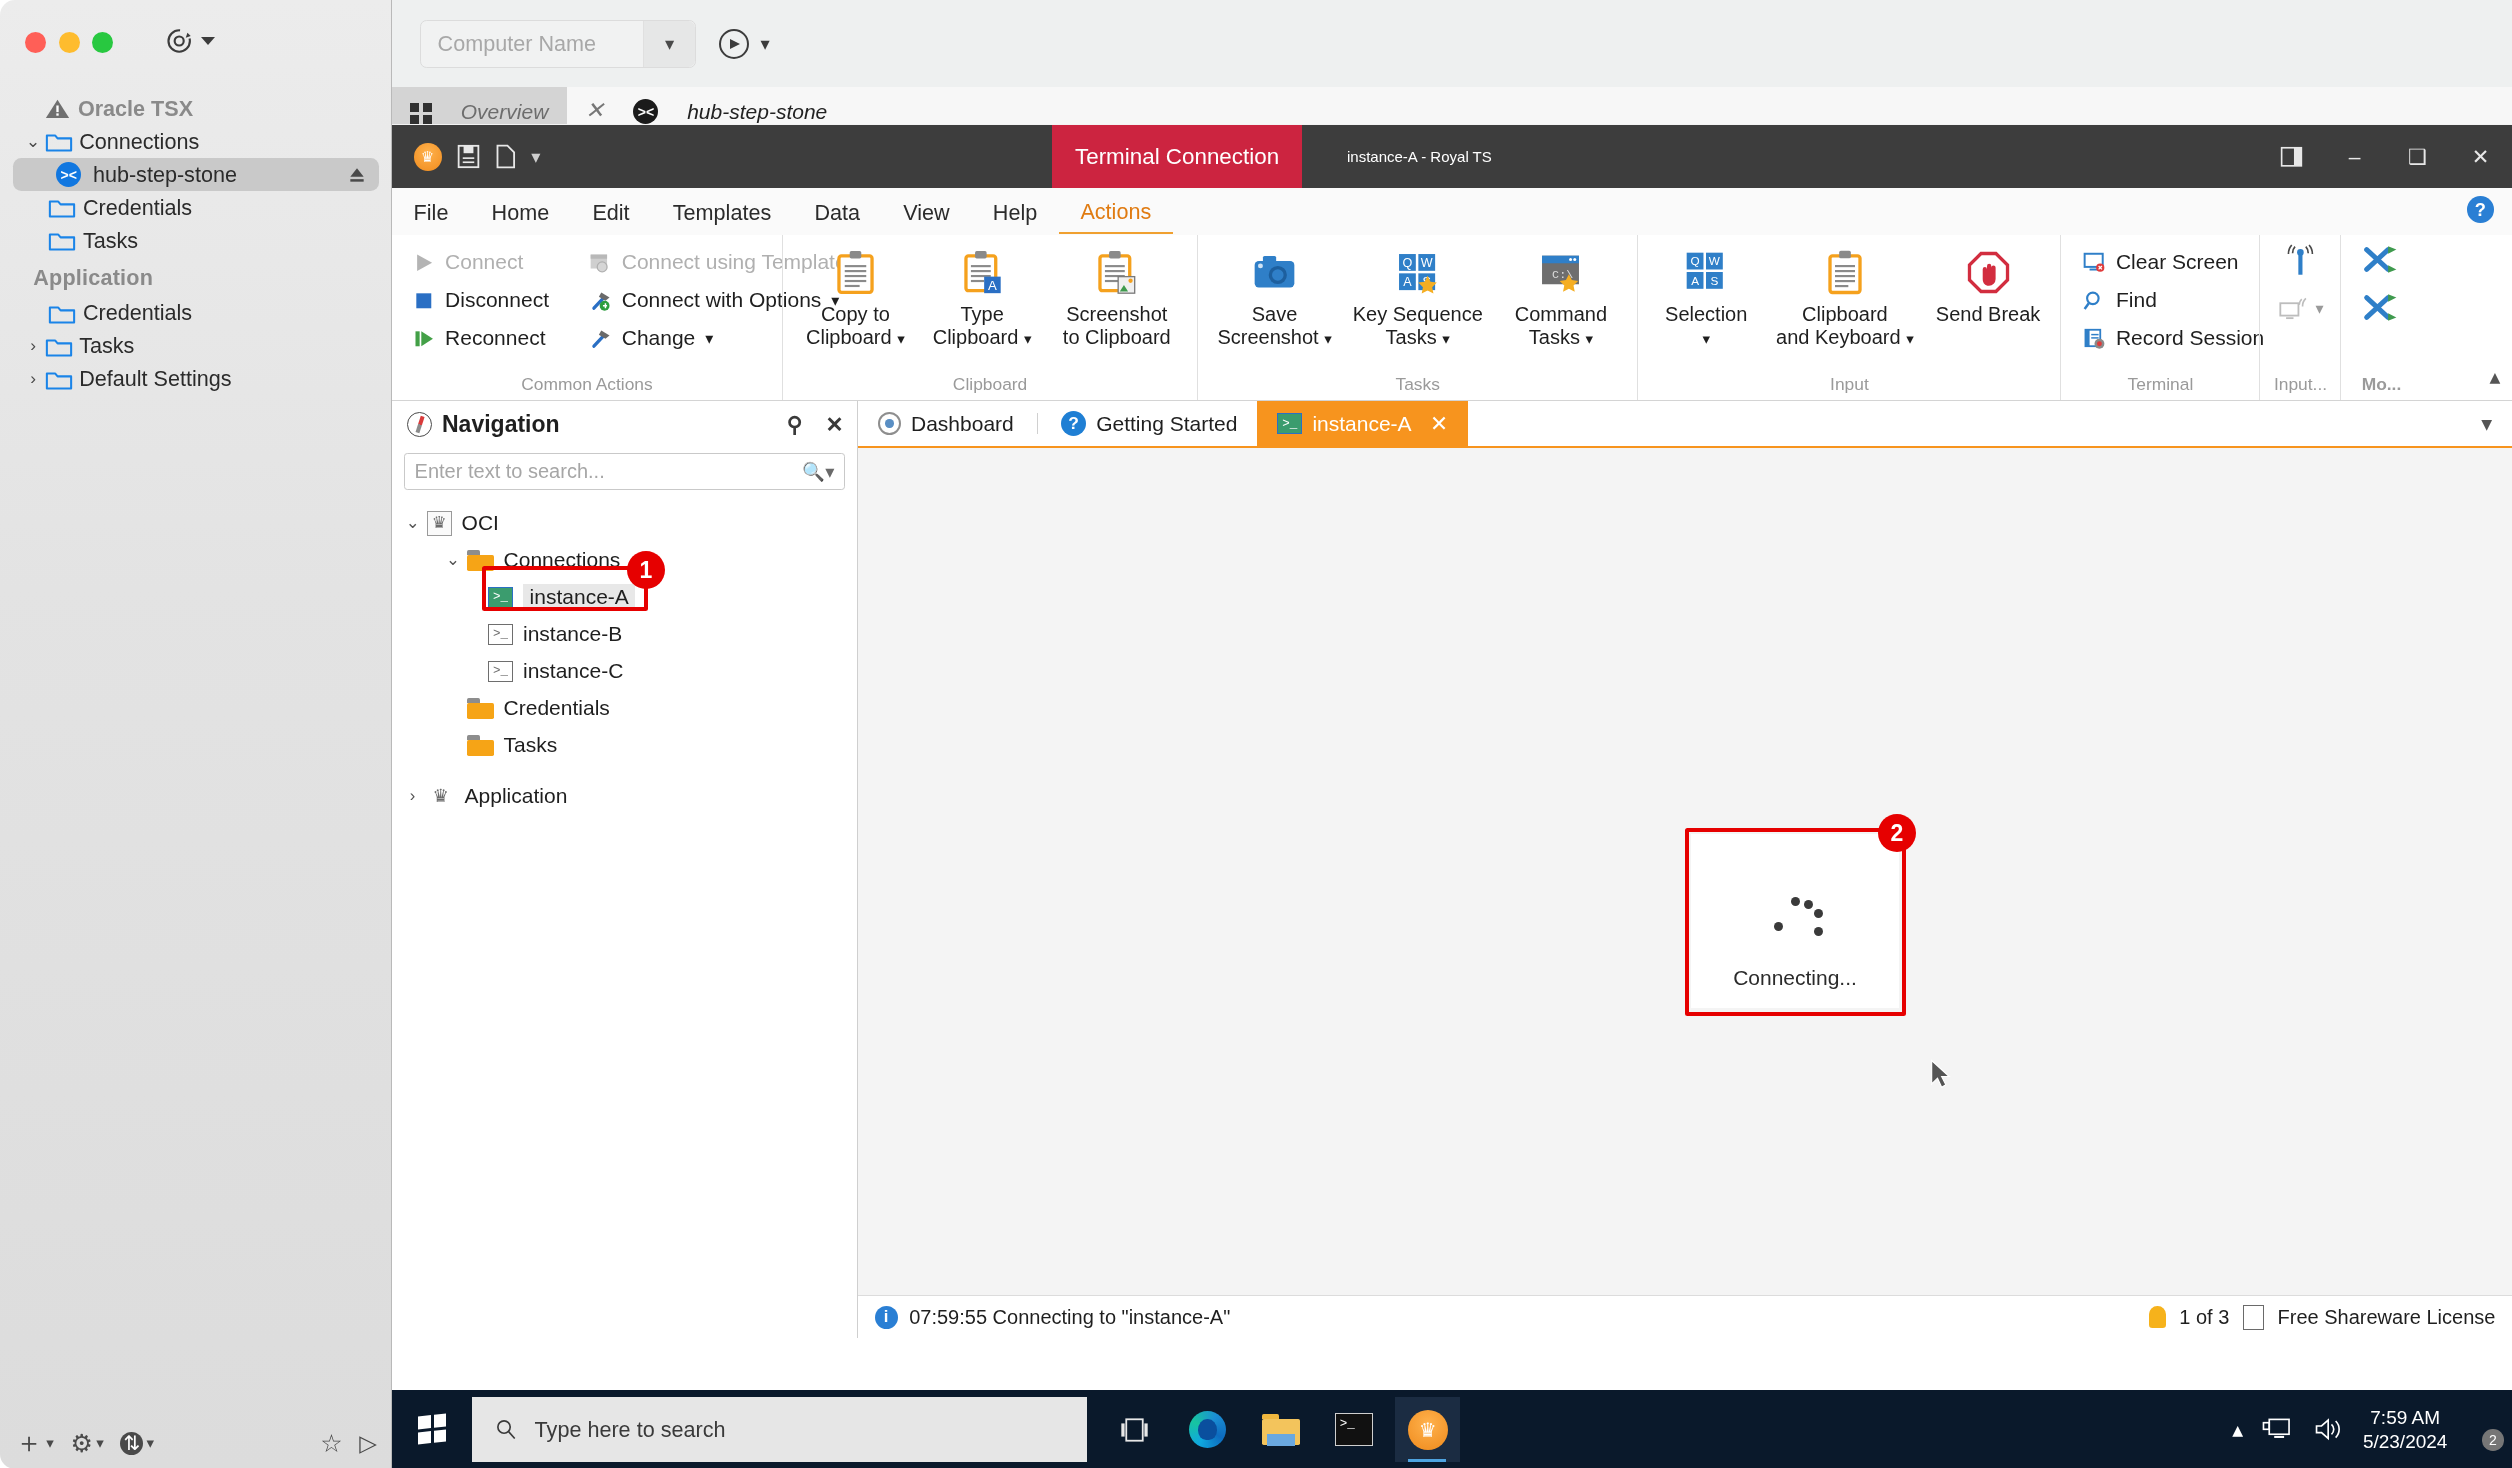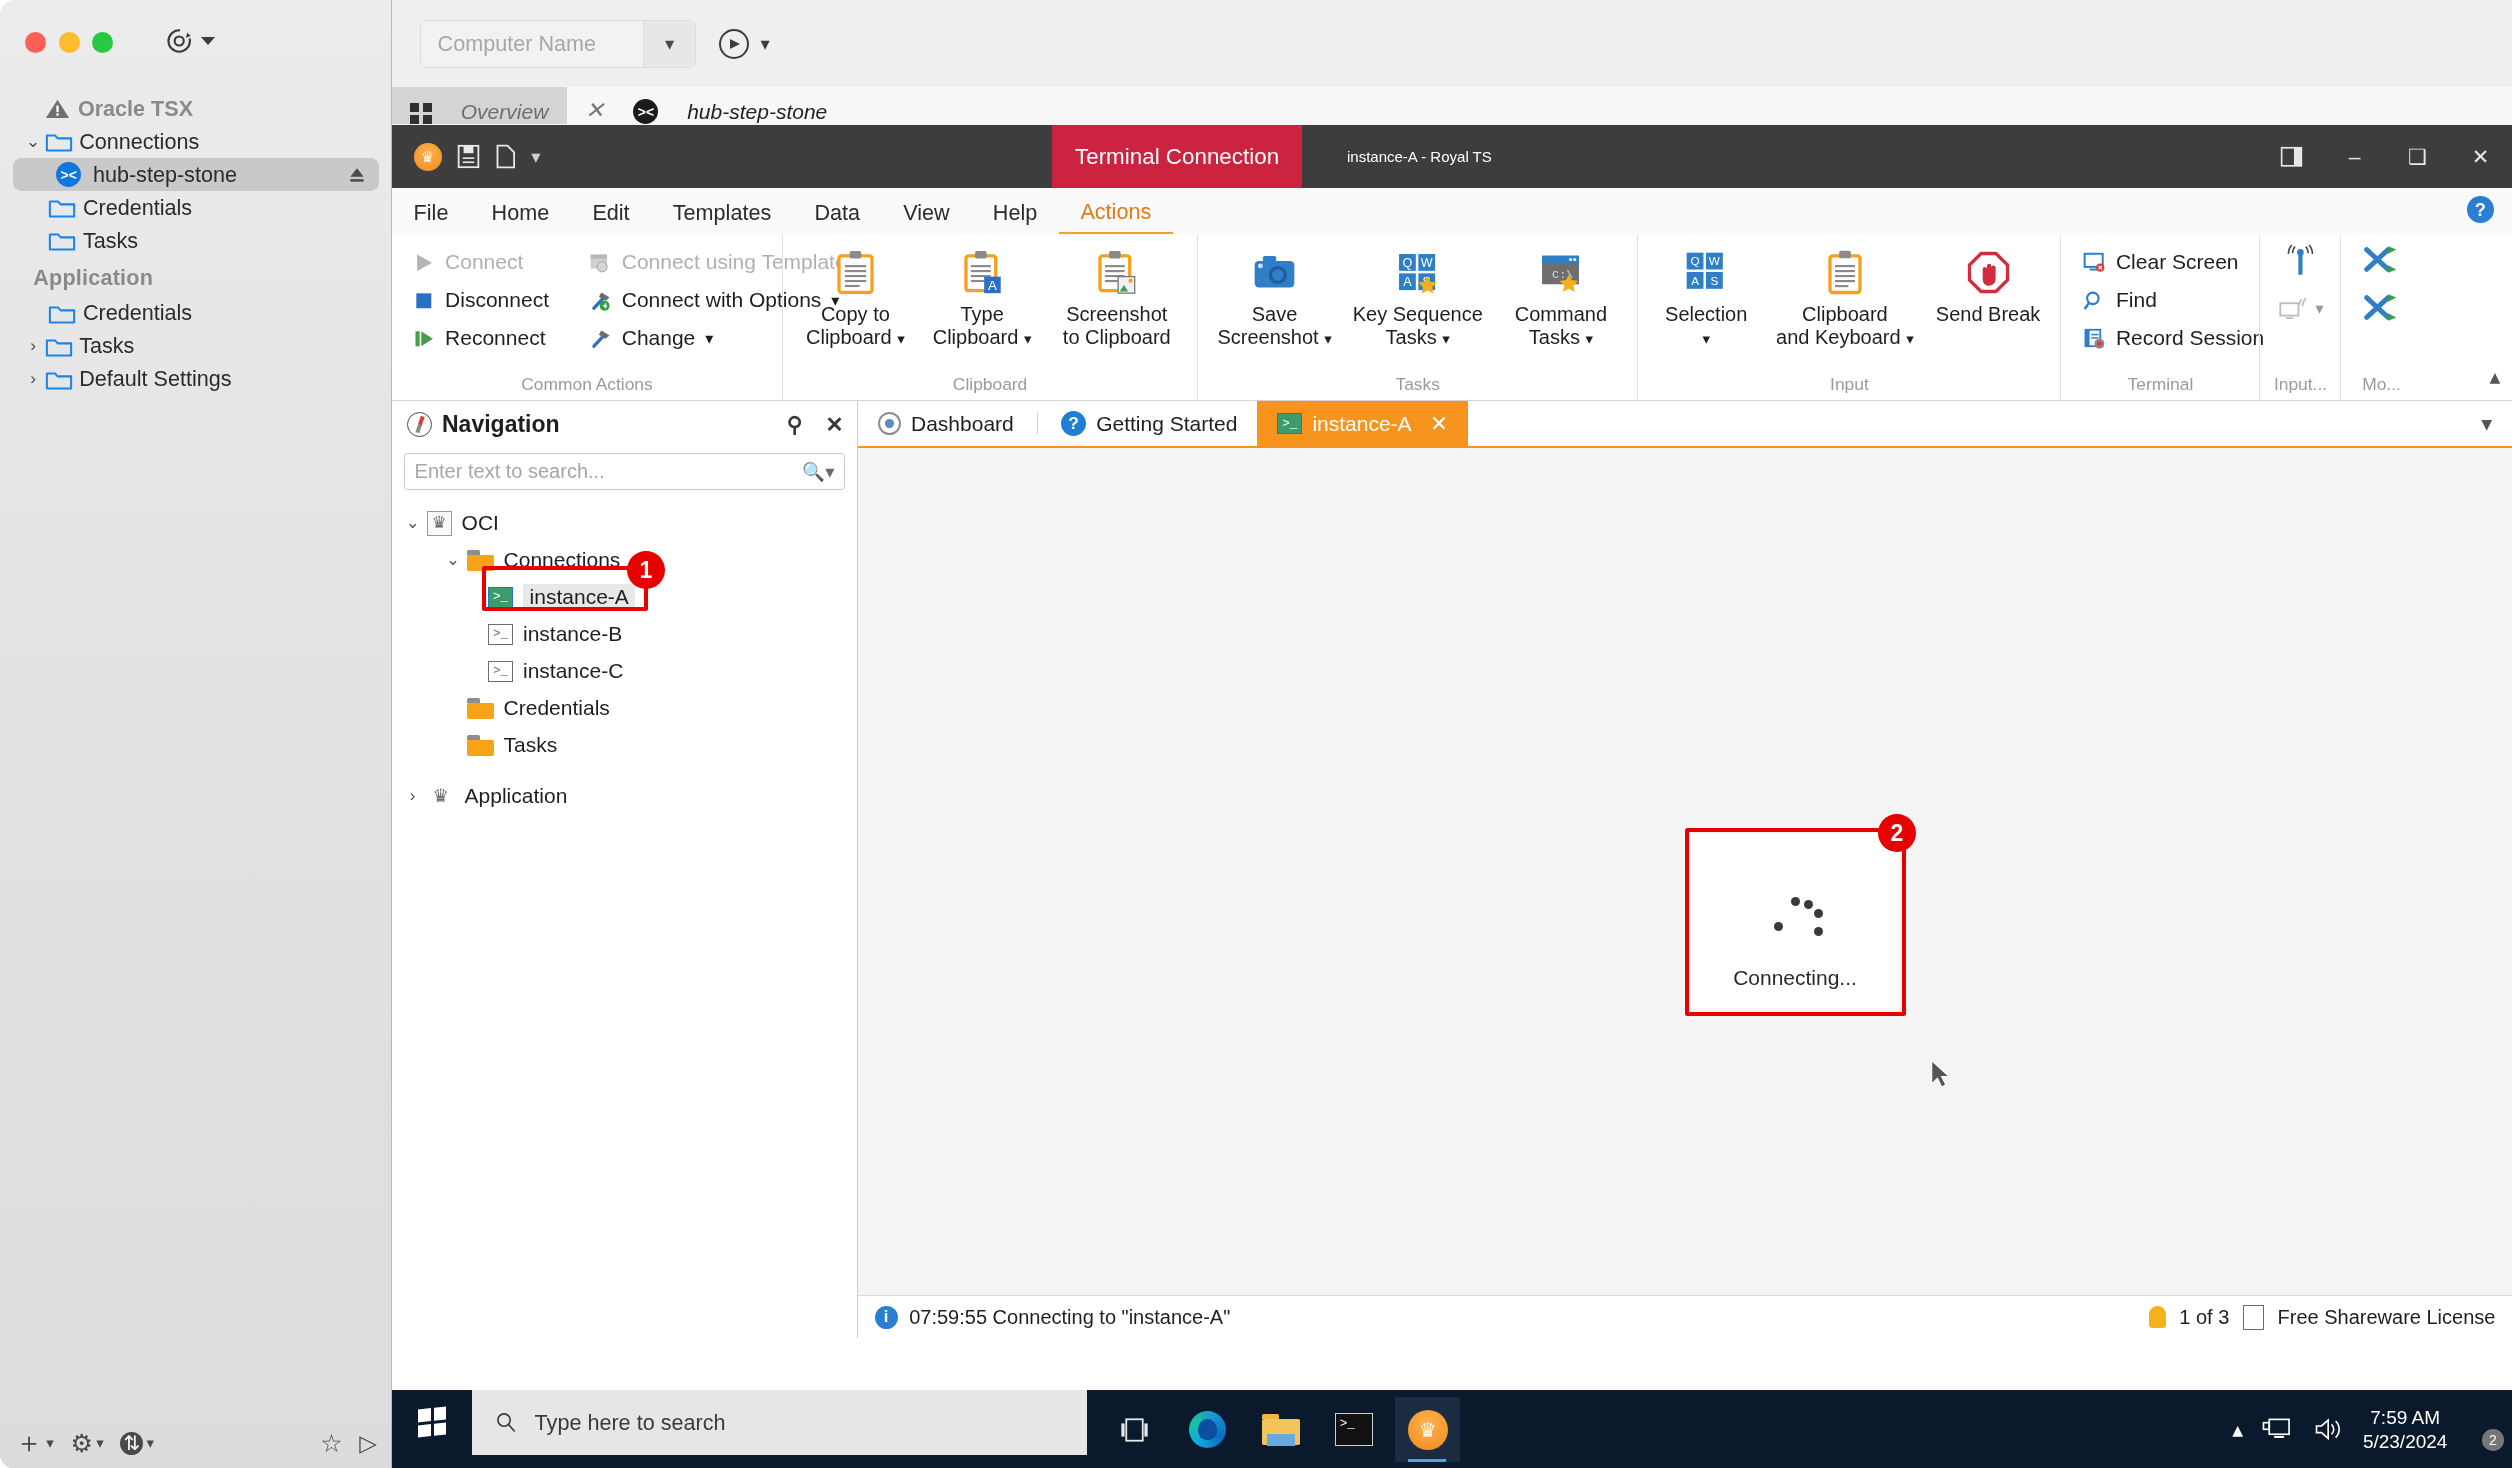"Mo..." div.rgroup { font-weight: none -> bold }
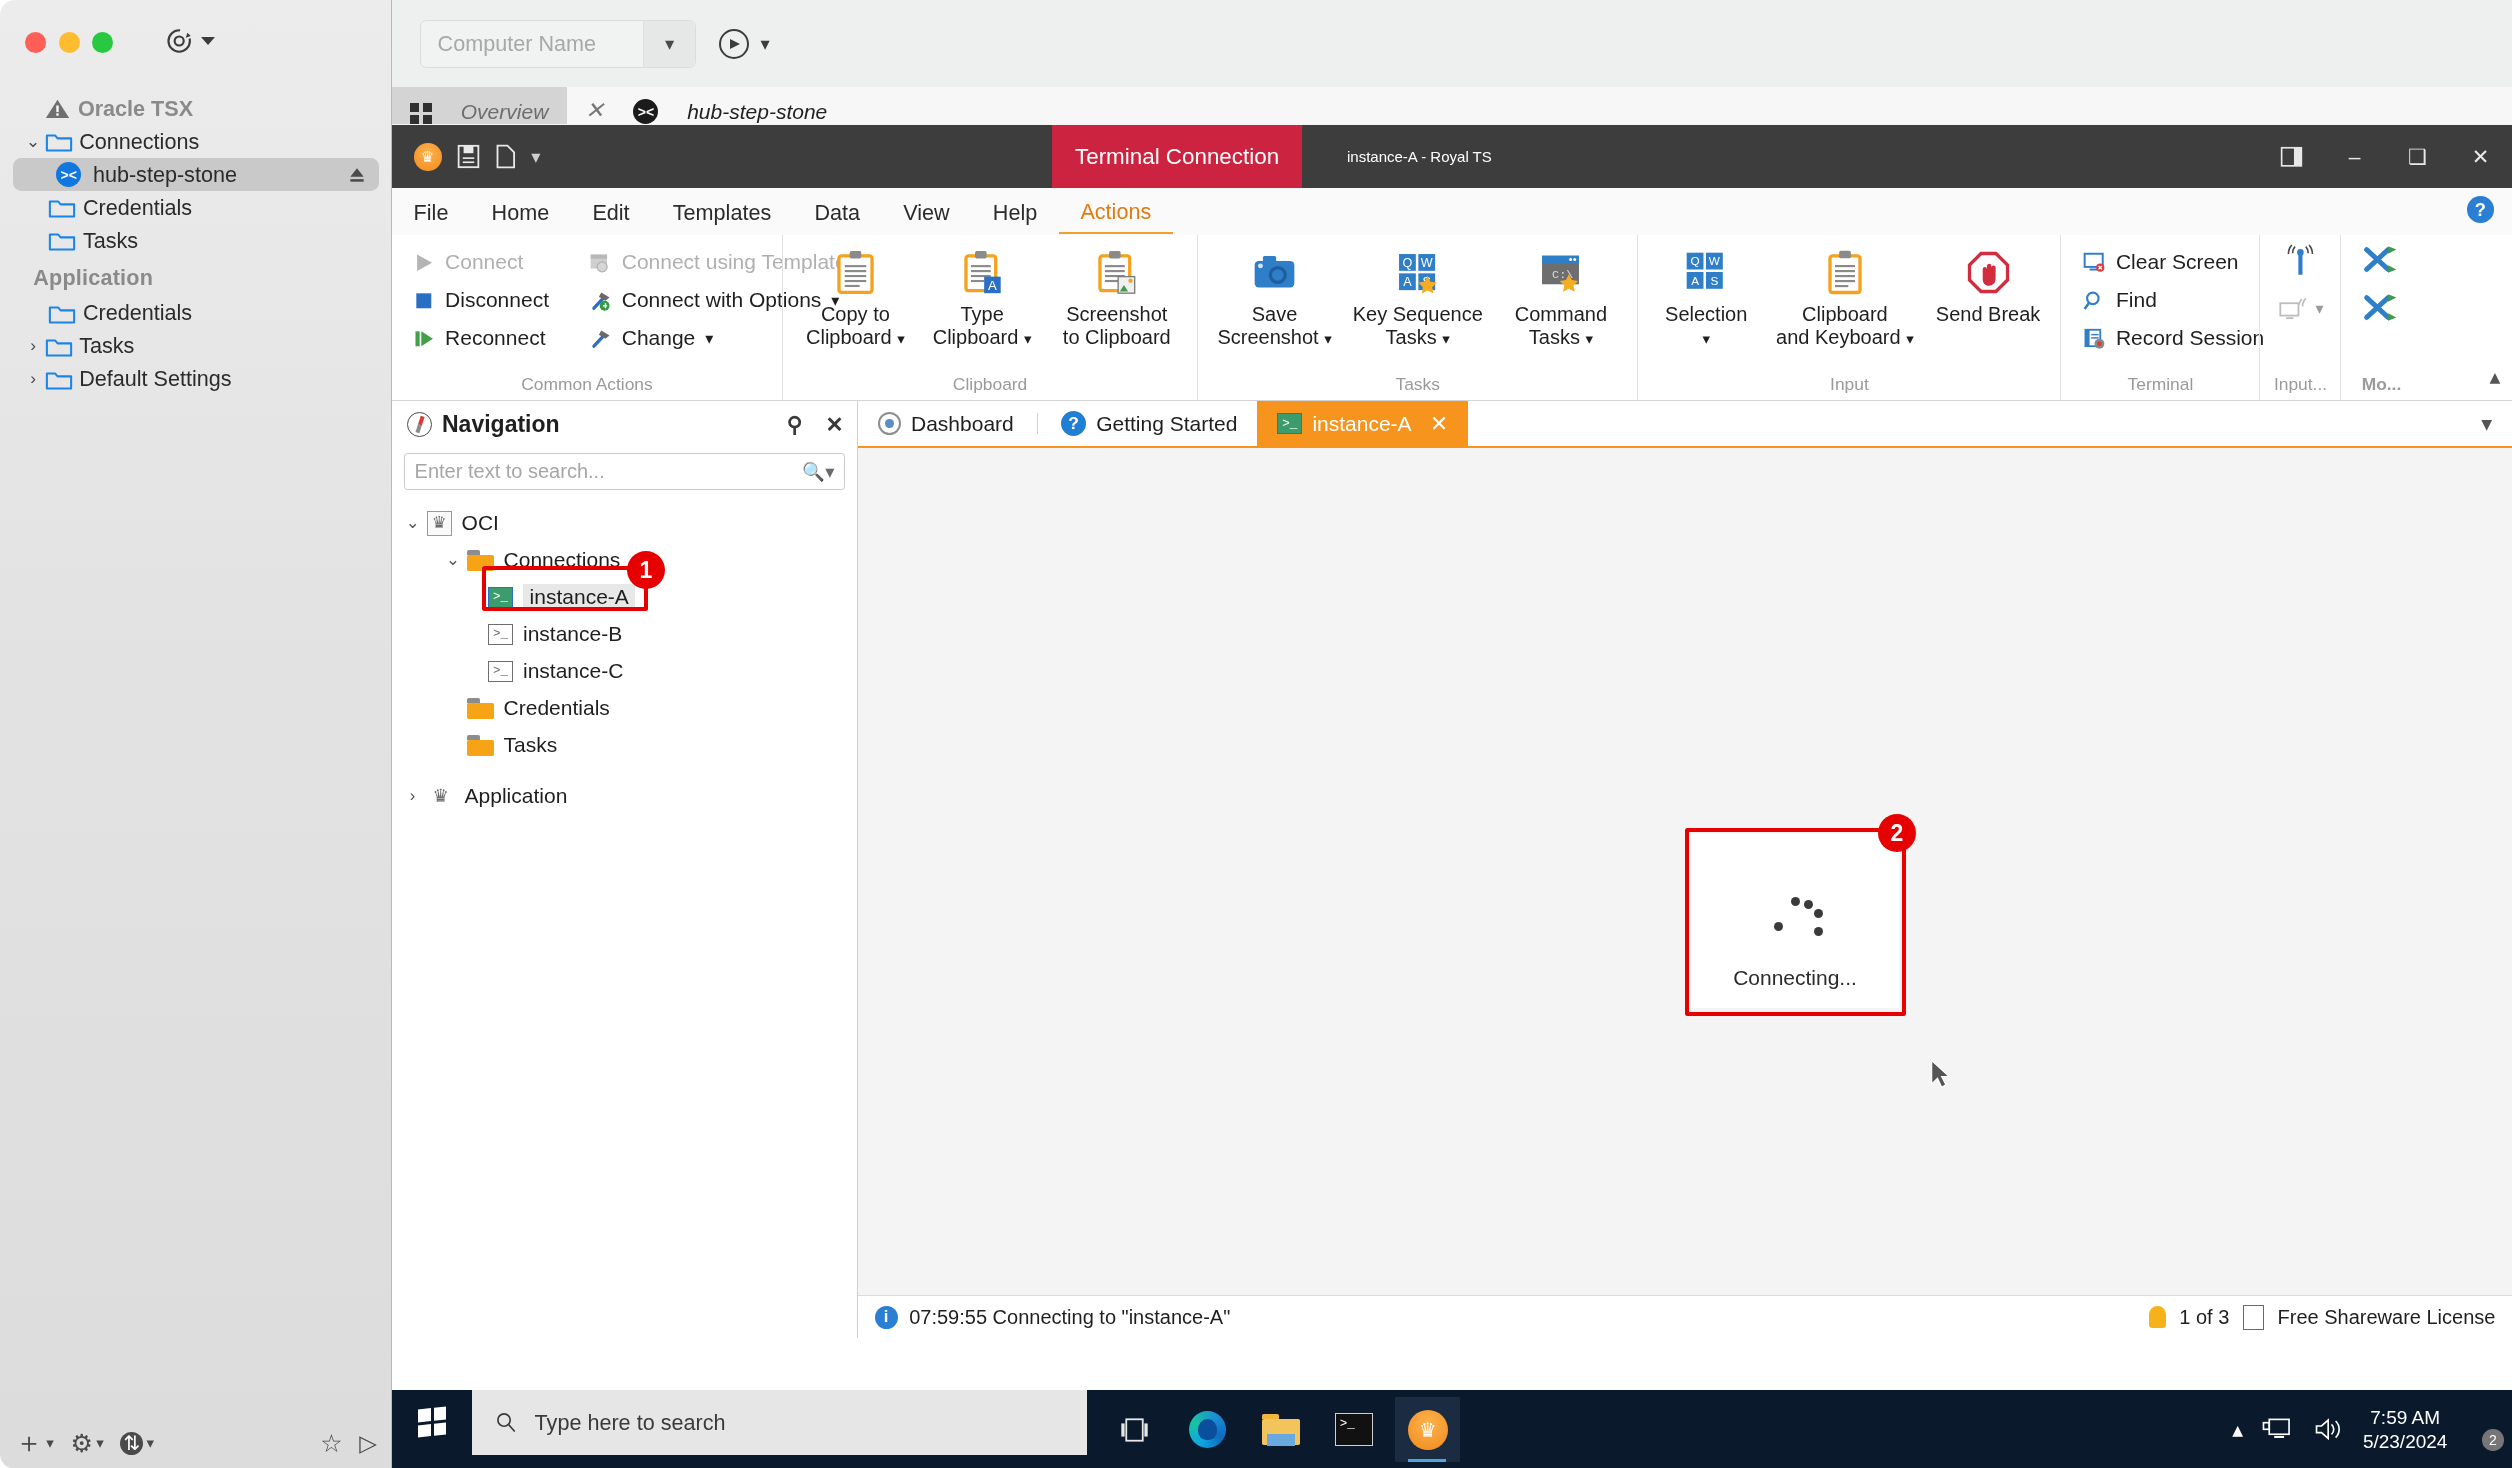"Type here to search" .taskbar { align-items: none -> center }
